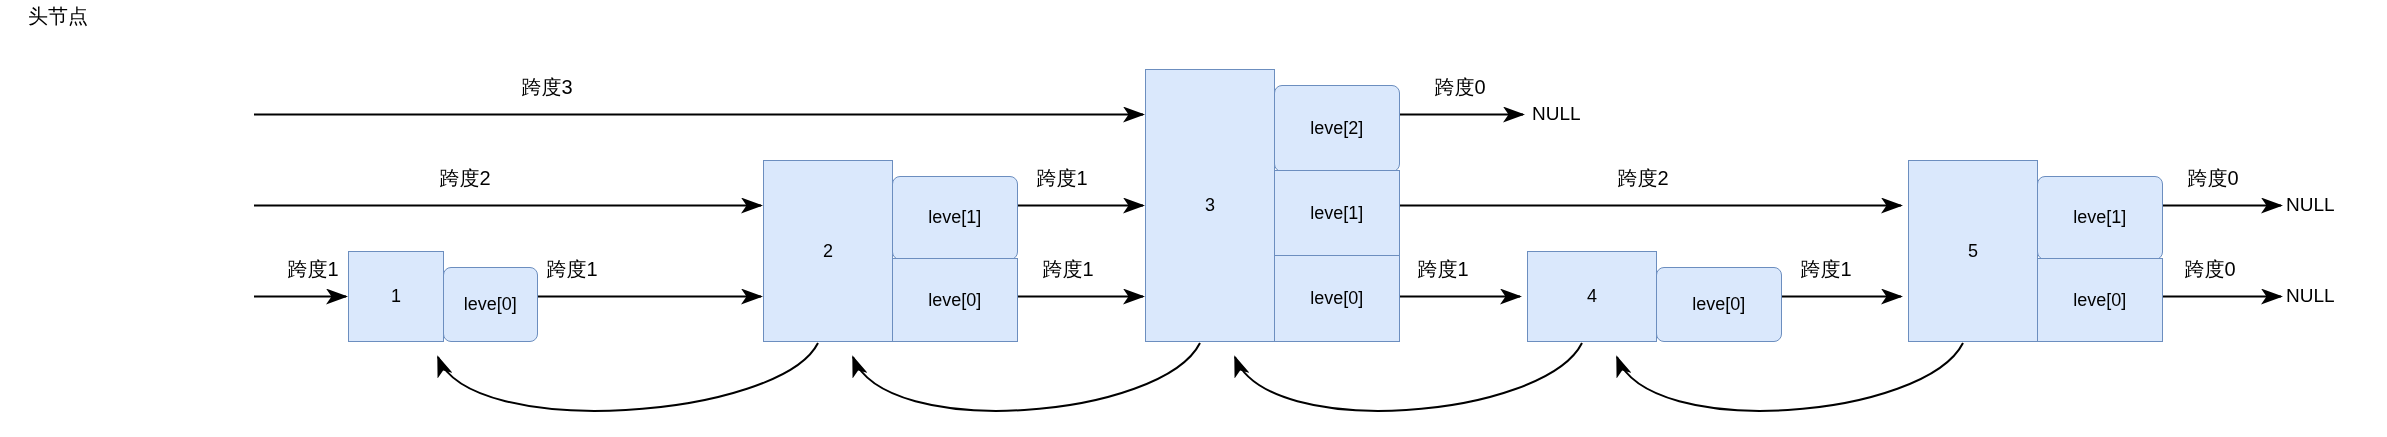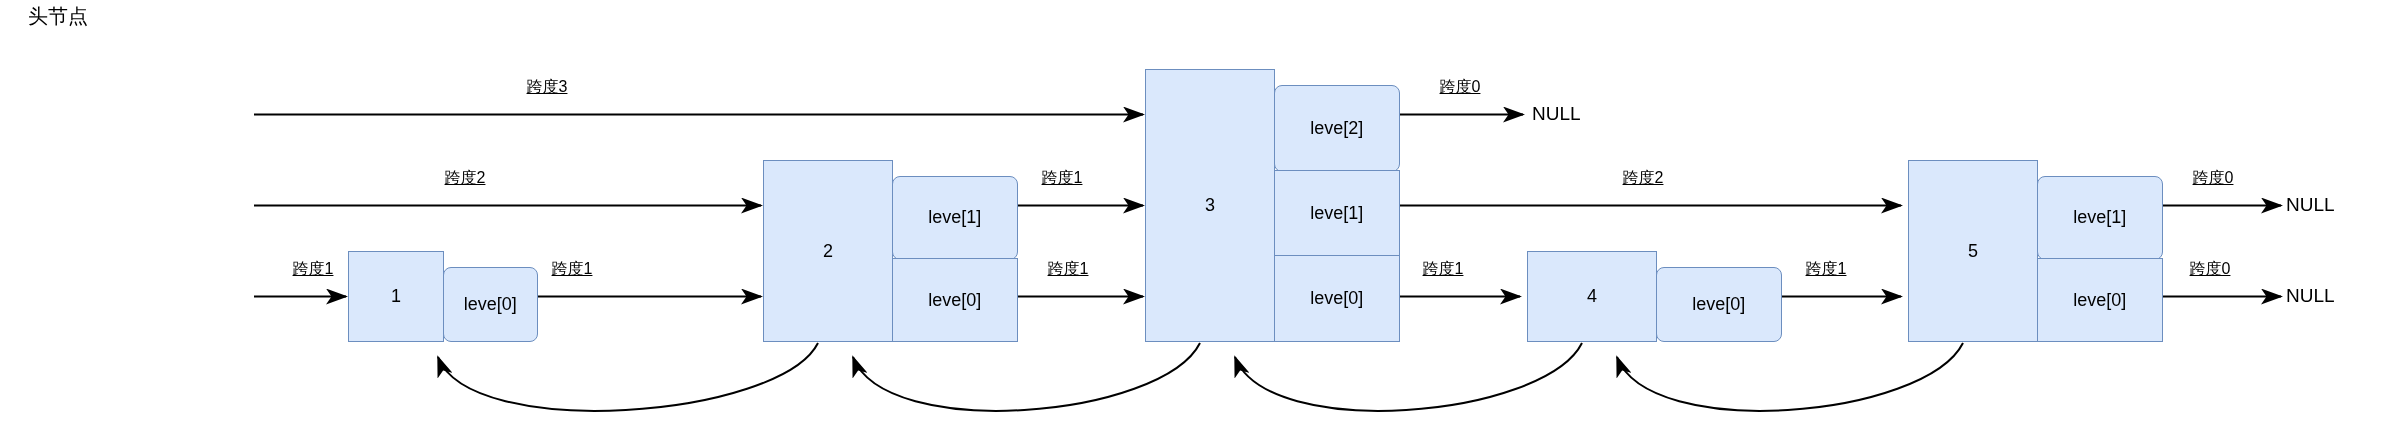"跨度3" .span-label { font-size: 16px -> 20px; text-decoration: underline -> none }
